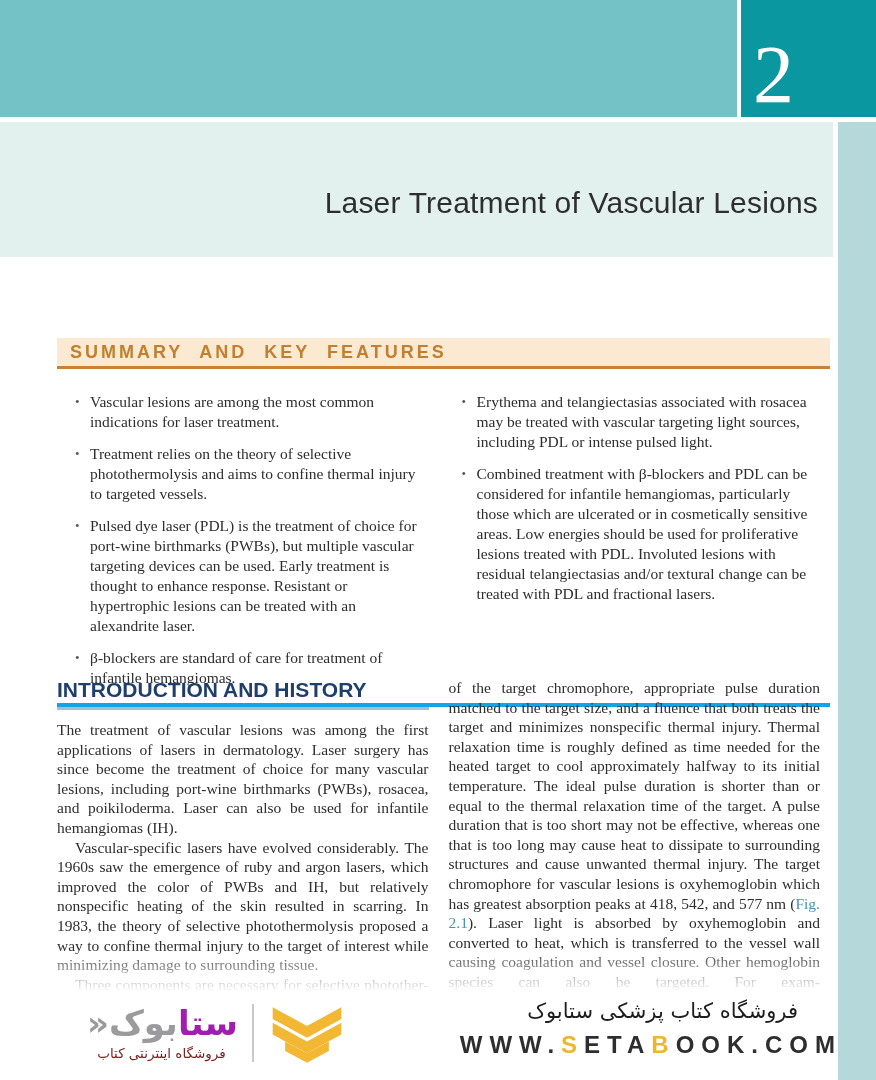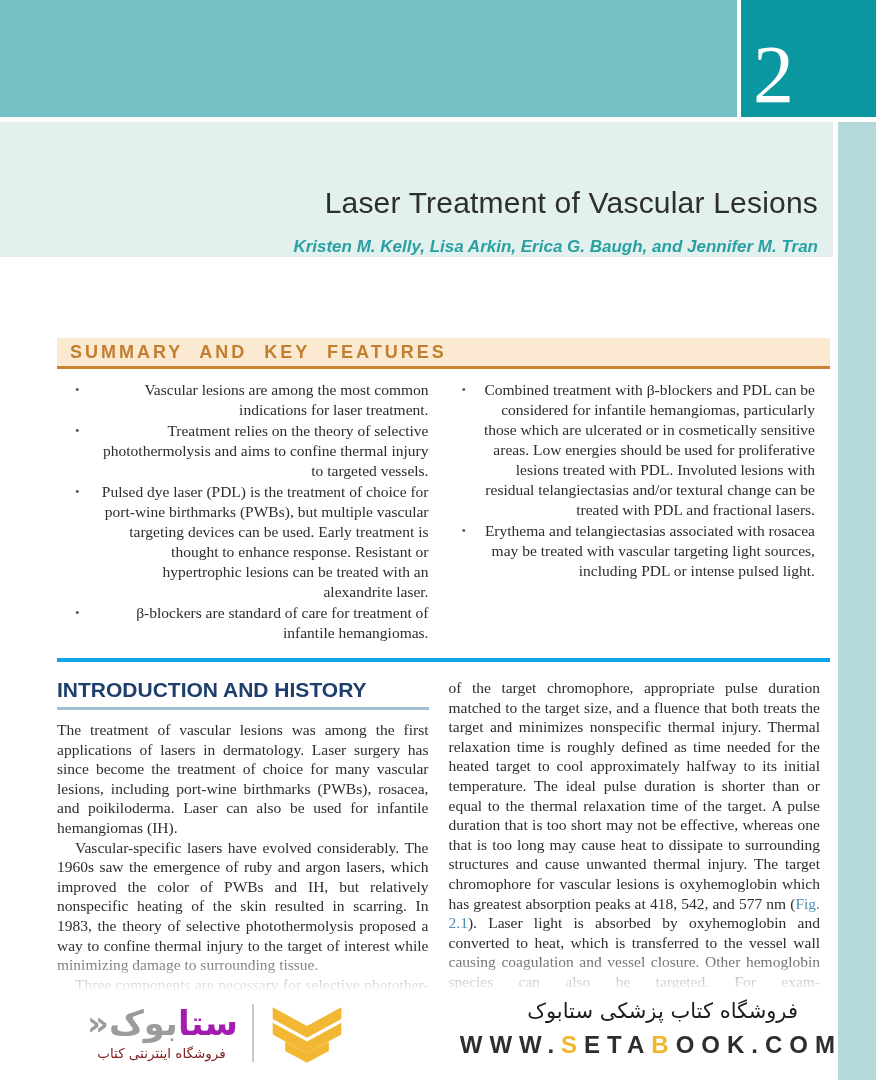"Kristen M. Kelly, Lisa Arkin," div.doc-authors { html: <div>Kristen M. Kelly, Lisa Arkin, Erica G. Baugh, and Jennifer M. Tran</div> -> none }
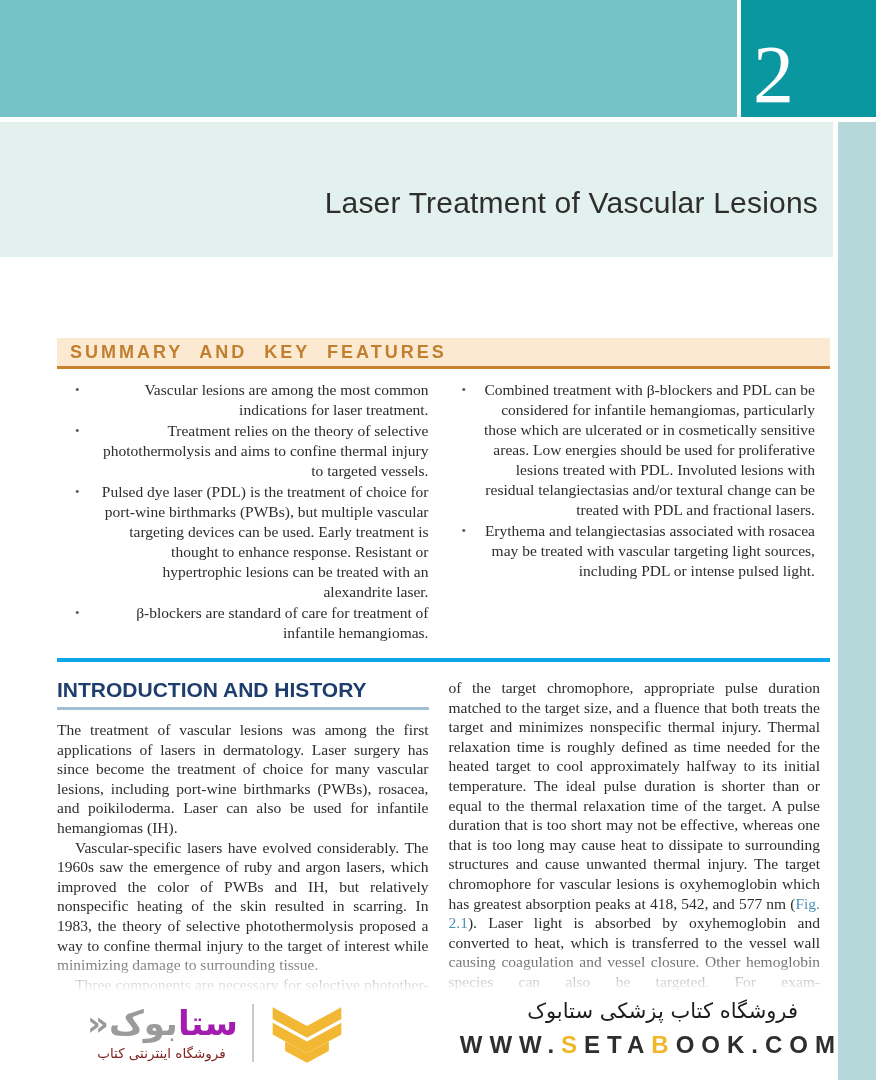"Vascular lesions are among the" ul.bullets li { margin: 0 0 1px 0 -> 12px 0 1px 0; text-align: right -> none }
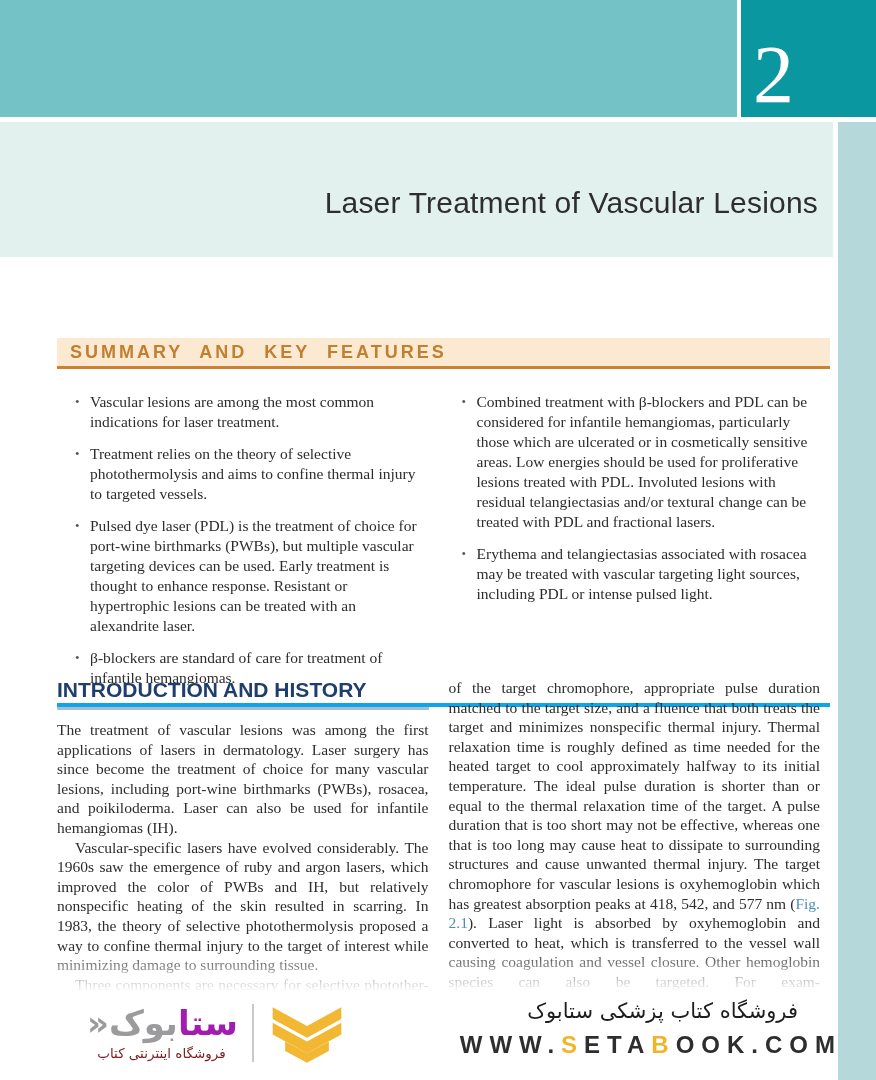"Combined treatment with β-blockers and" li { order: before "Erythema and telangiectasias associated" -> after "Erythema and telangiectasias associated" }
